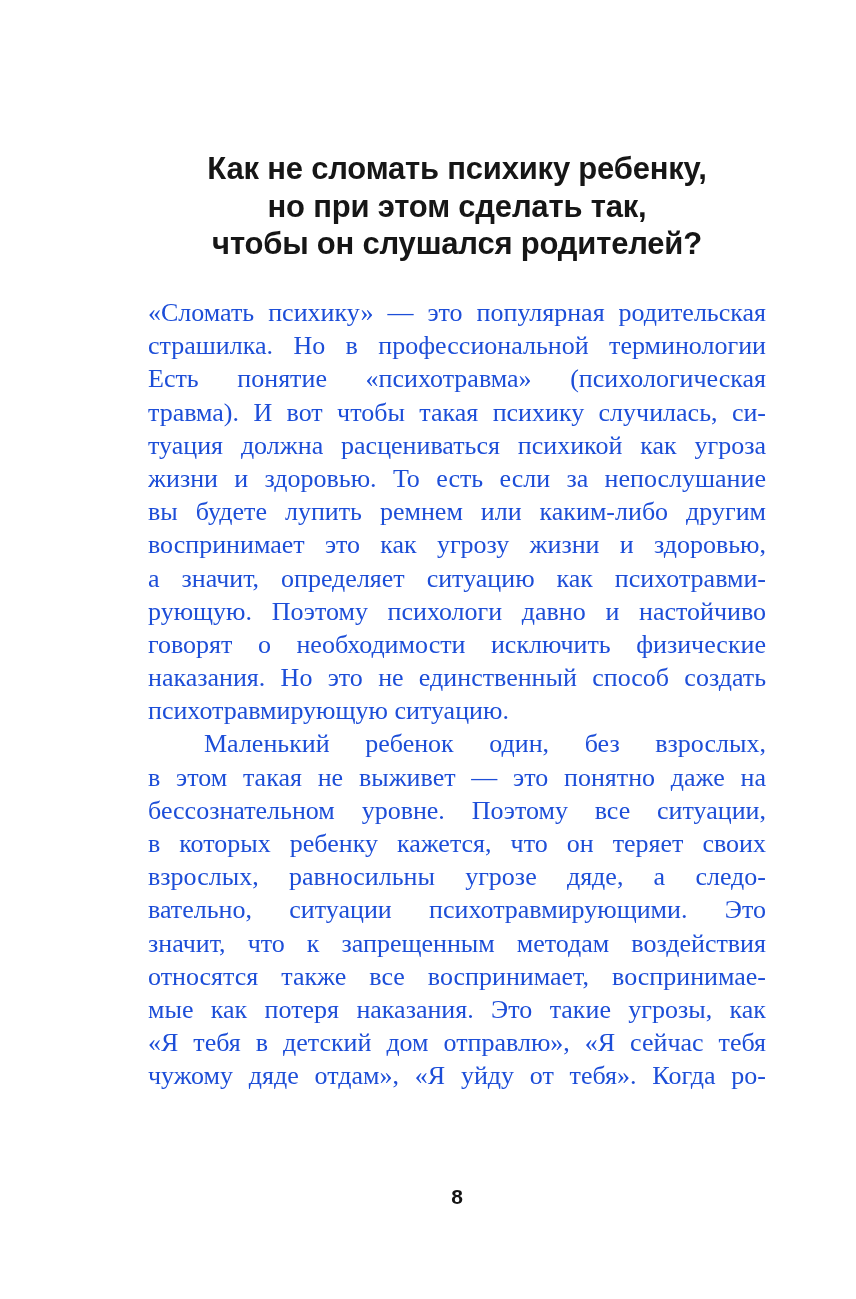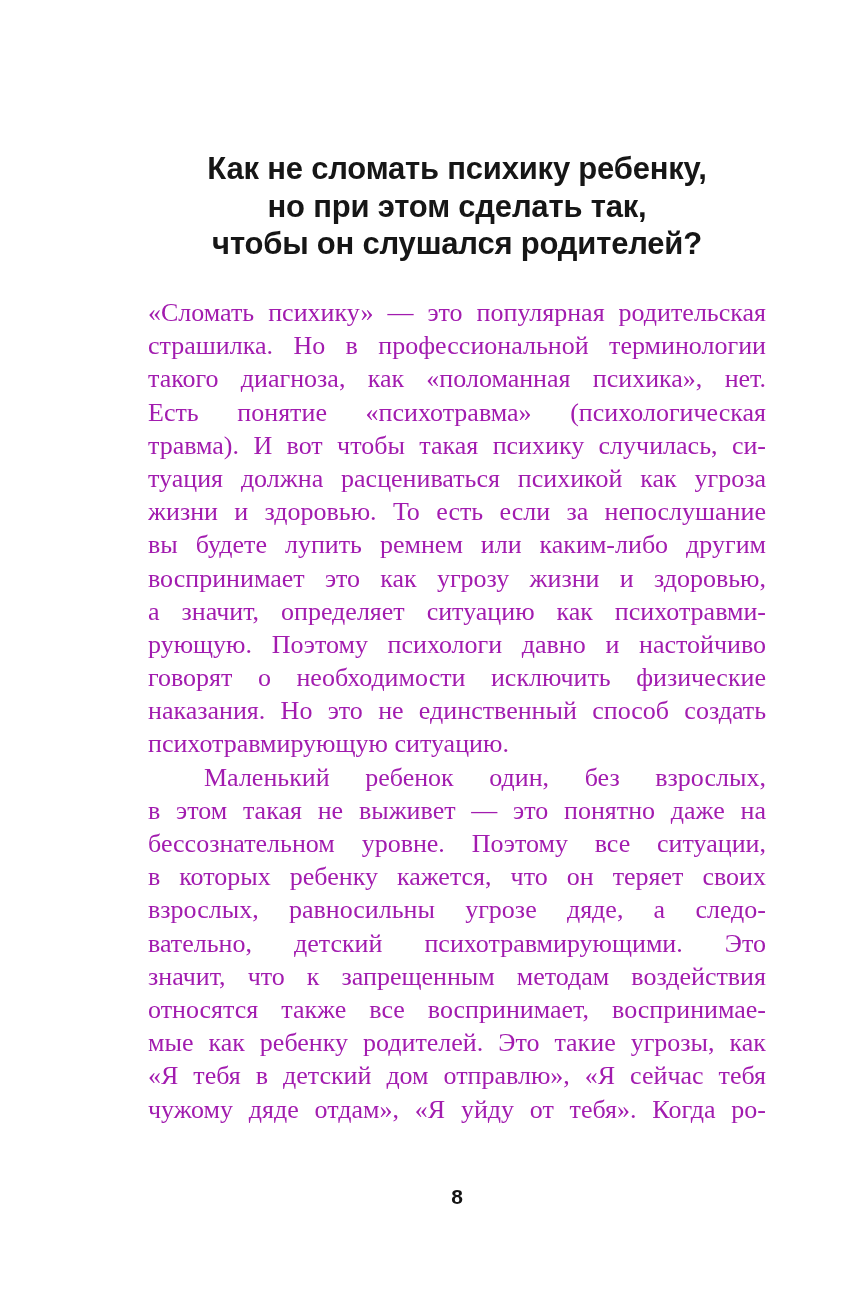"«Сломать психику» — это популярная" .bodytext { color: #a21caf -> #1d4ed8 }
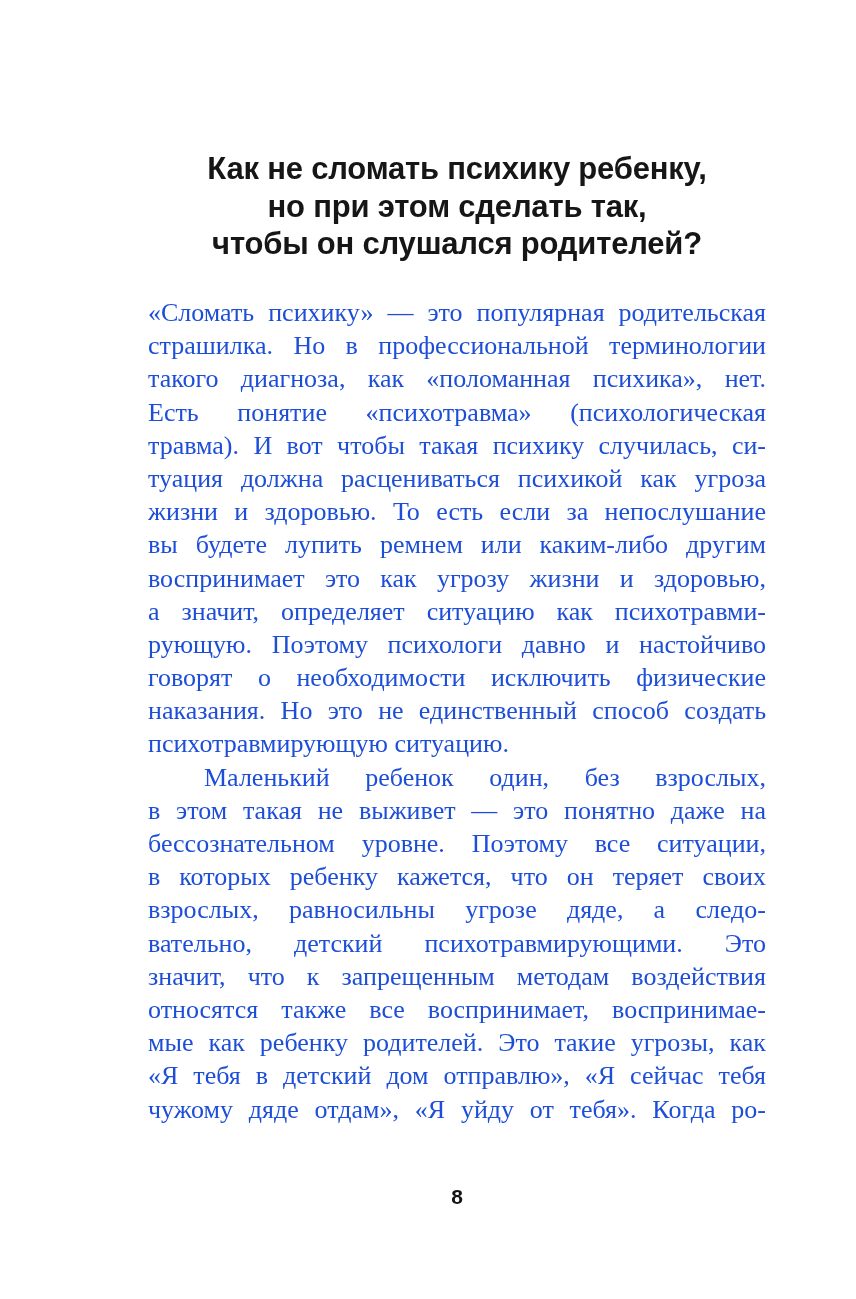"такого диагноза, как «поломанная" div.line { html: <div>такого диагноза, как «поломанная психика», нет.</div> -> none }
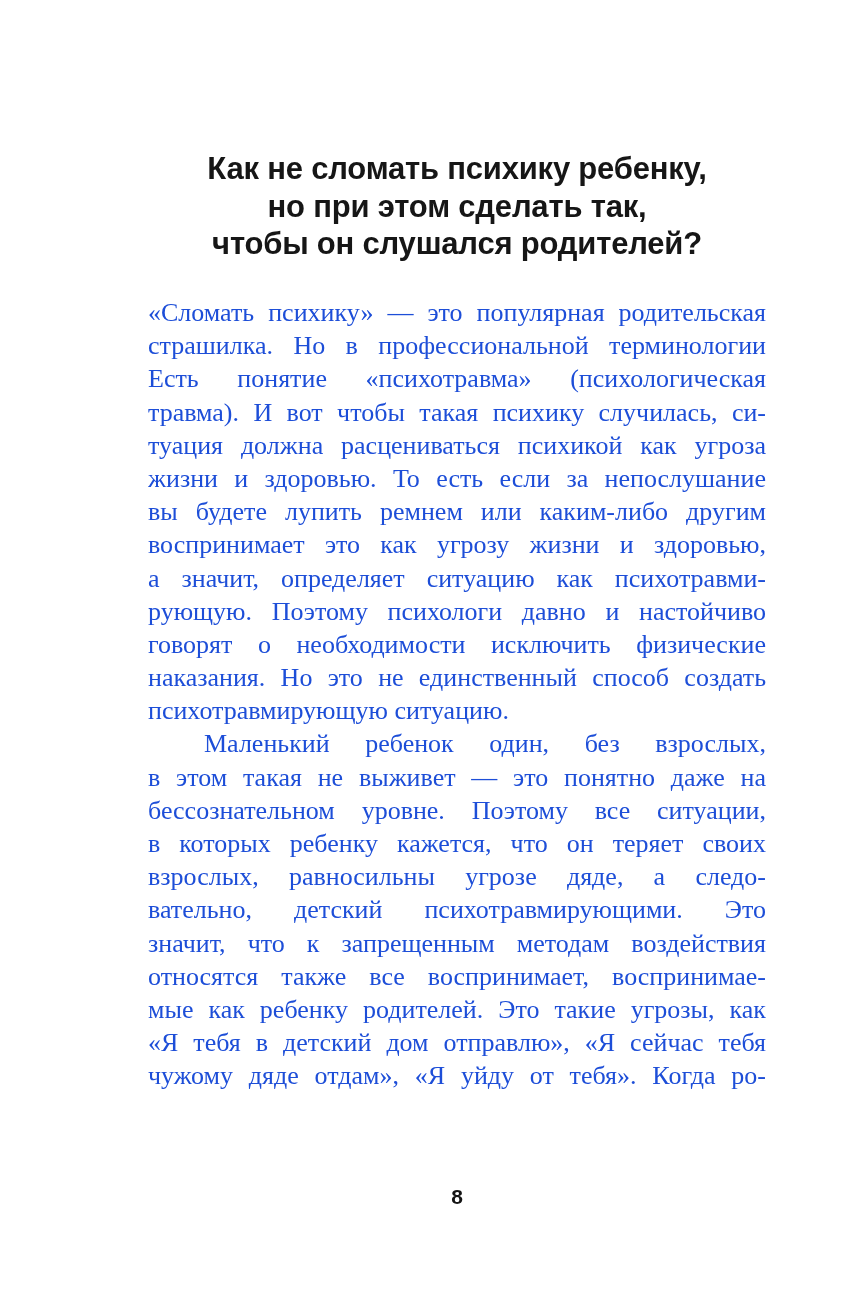"вательно, детский психотравмирующими." div.line { text: детский -> ситуации }
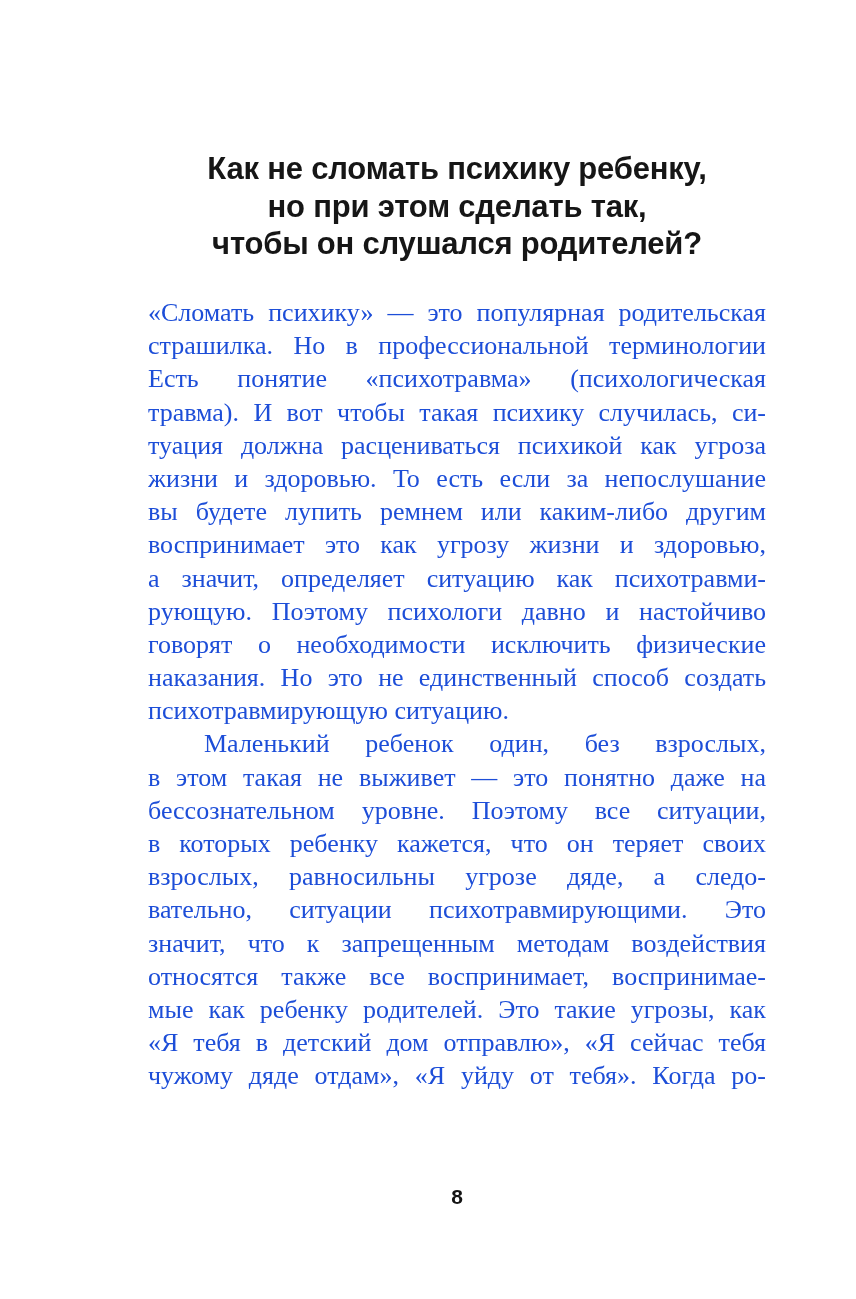"мые как ребенку родителей. Это" div.line { text: ребенку родителей -> потеря наказания }
